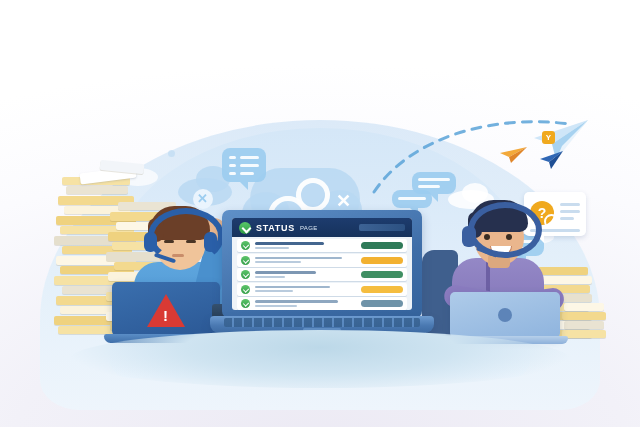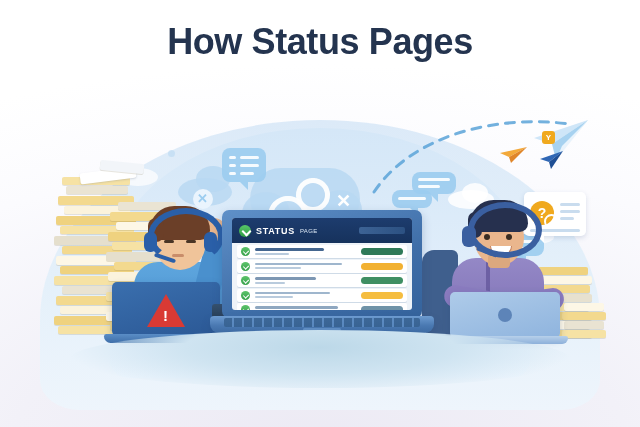"How Status Pages" div.t-navy { html: <div>How Status Pages</div> -> none }
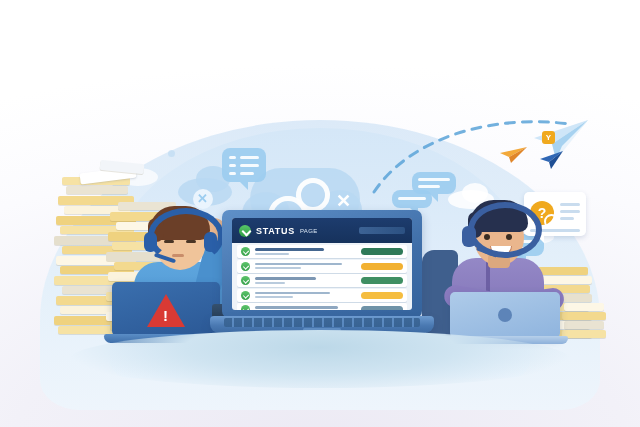"STATUS" .sp-head { height: 25px -> 19px }
